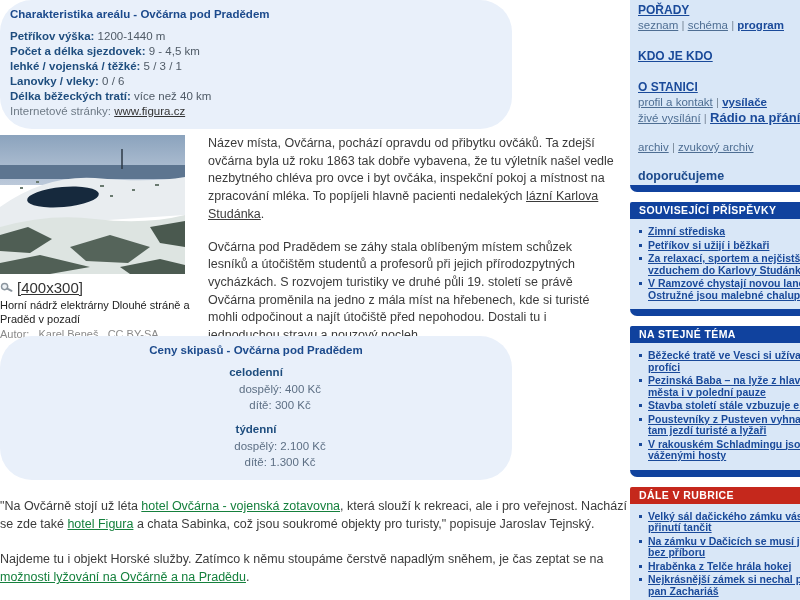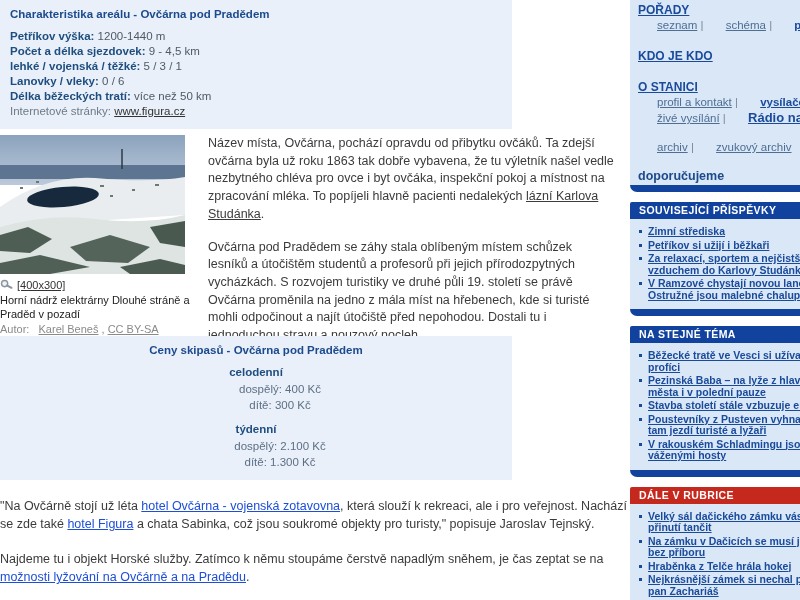"Charakteristika areálu - Ovčárna pod" .infobox { border-radius: none -> 32px }
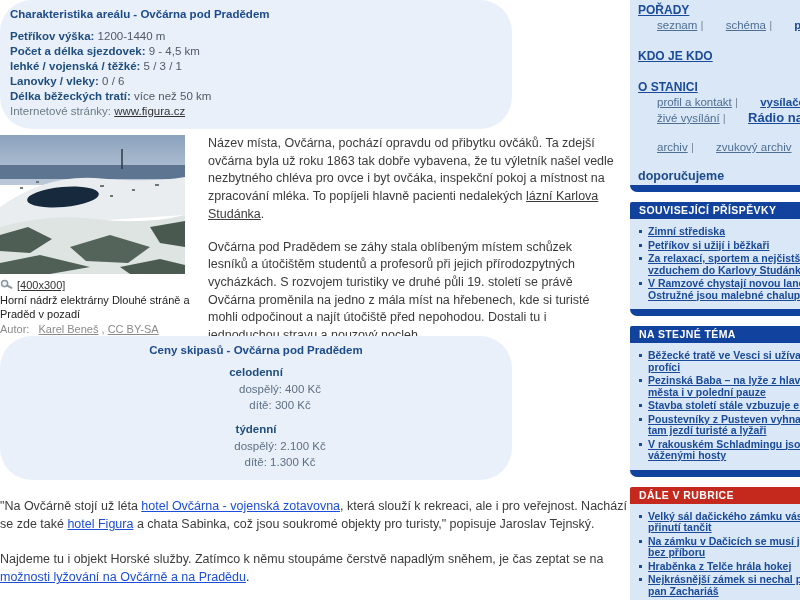"seznam" .nav-row a { margin-left: 19px -> none }
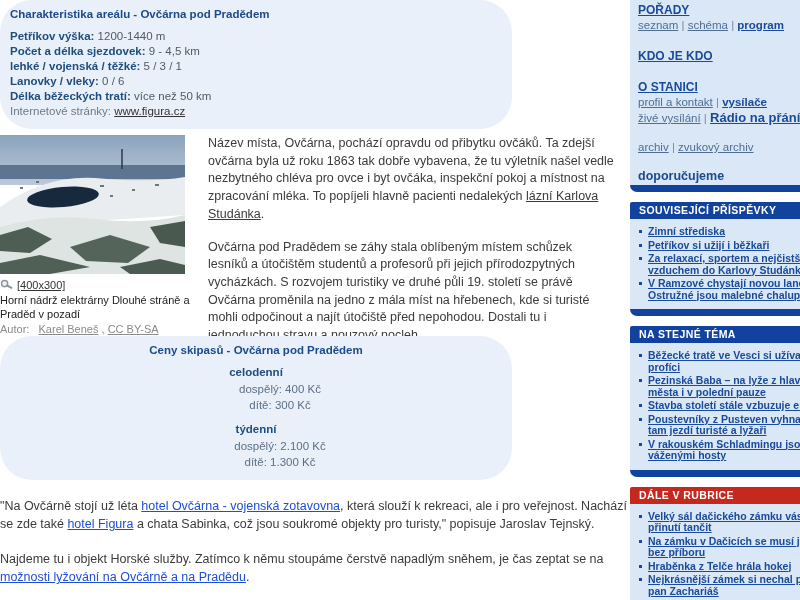"více než 50 km" span.ib-value { text: 50 -> 40 }
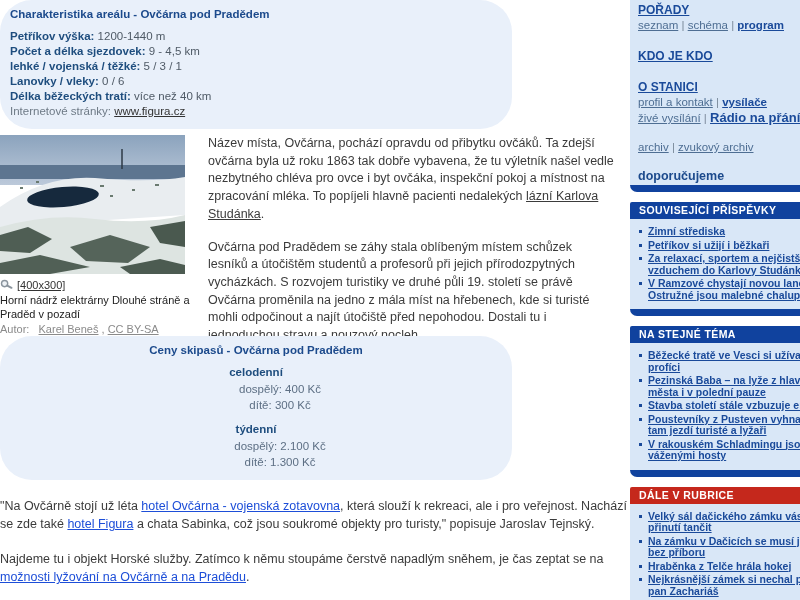"[400x300]" .photo-links { font-size: 11px -> 15px }
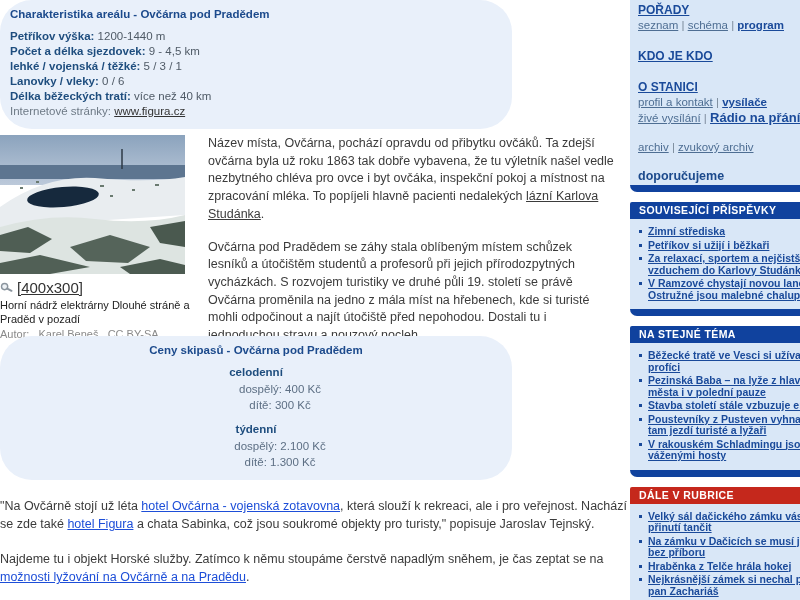"hotel Ovčárna - vojenská zotavovna" .bottom-text a { color: #1d4ed8 -> #15803d }
